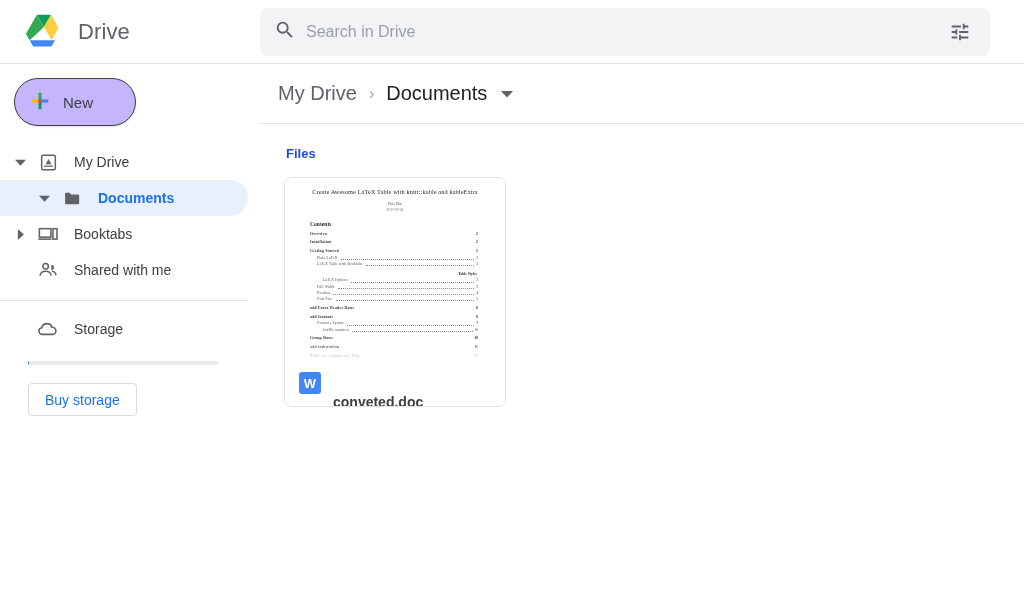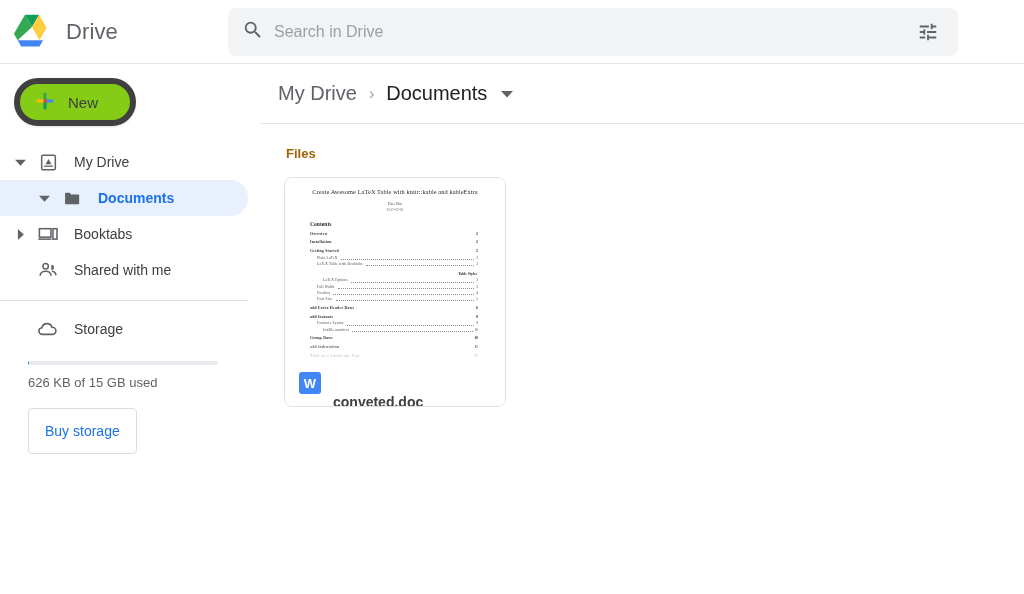"Drive" .brand { padding-left: 10px -> 22px; width: 228px -> 260px }
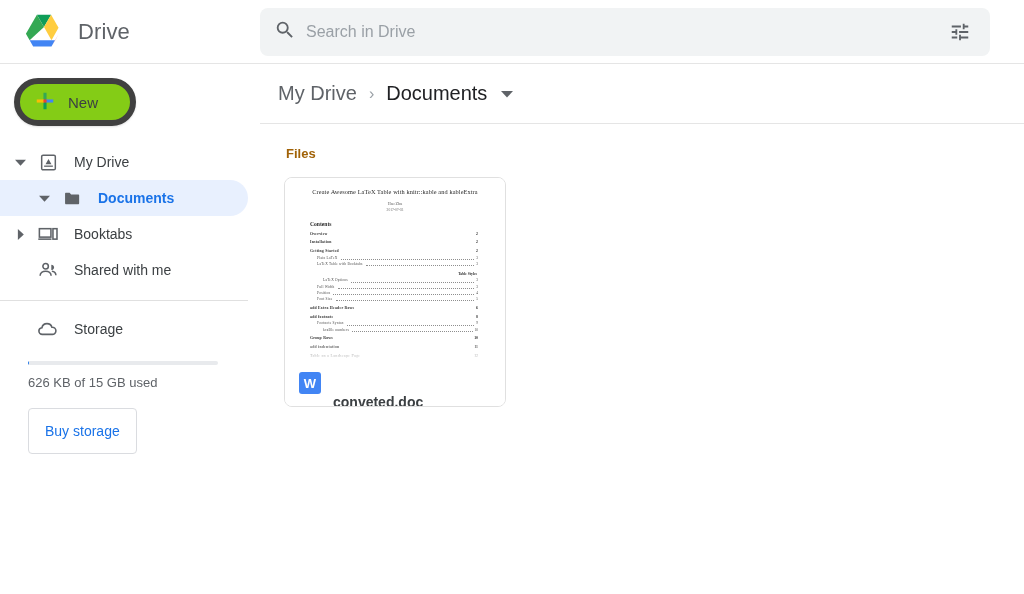"New" .new-btn { background: #84cc16 -> #c4b5fd; border: 6px solid #404040 -> 1px solid #404040 }
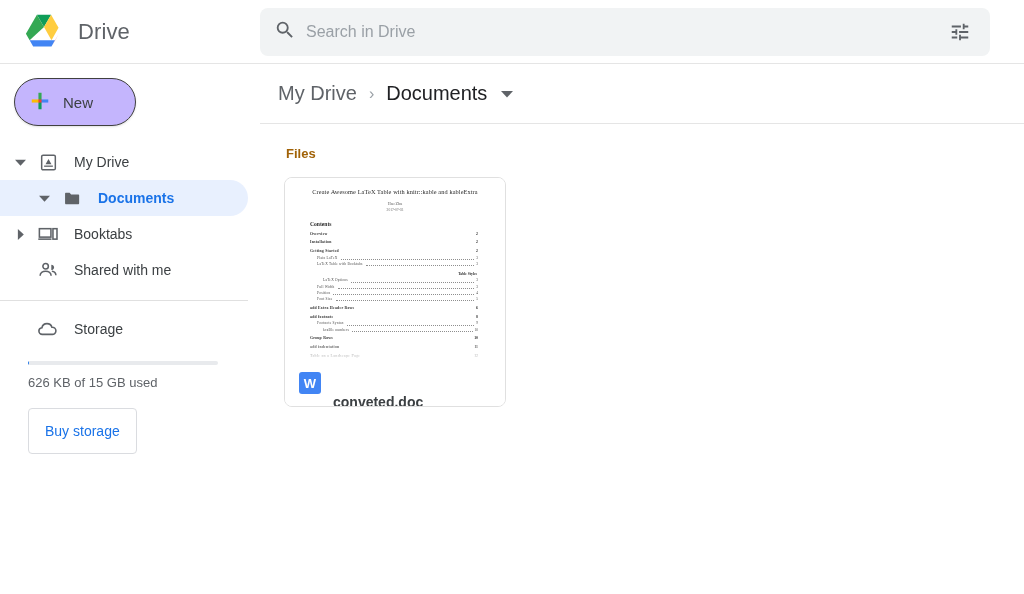"Files" .section-title { color: #a16207 -> #1d4ed8 }
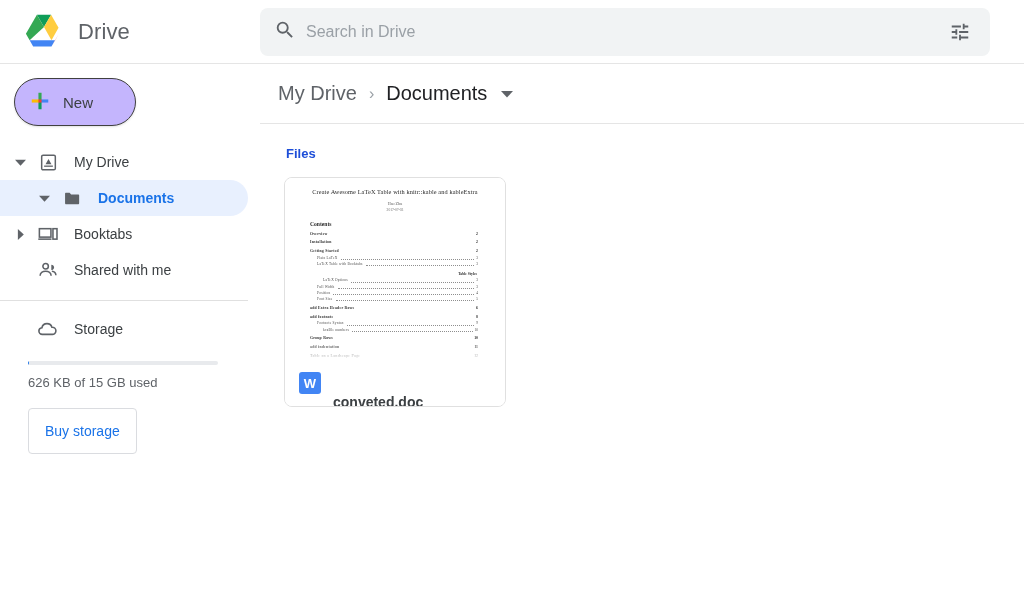"626 KB of 15 GB" div.storage-text { html: <div>626 KB of 15 GB used</div> -> none }
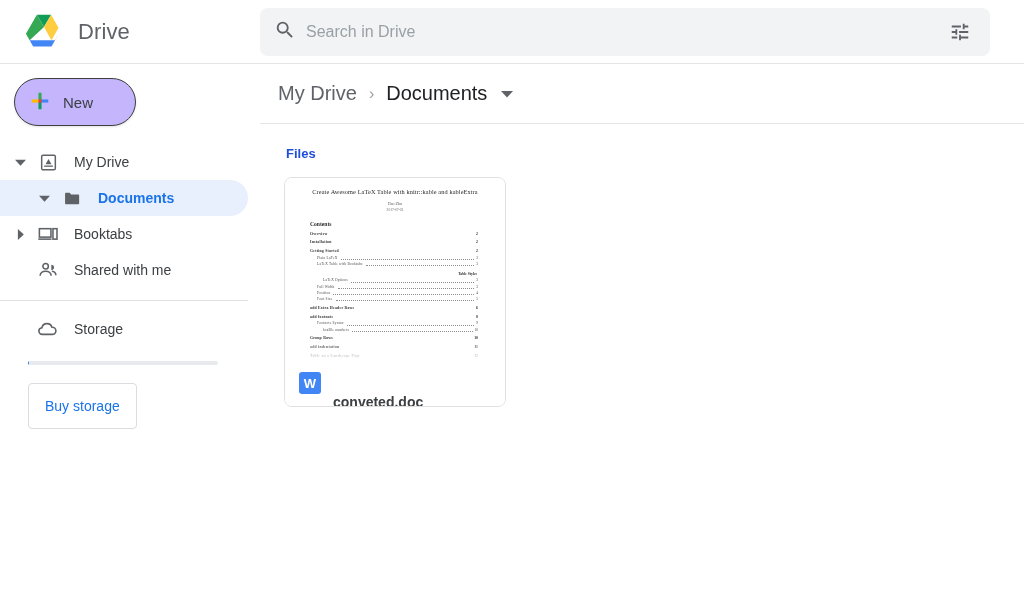"Buy storage" .buy-btn { height: 46px -> 33px }
